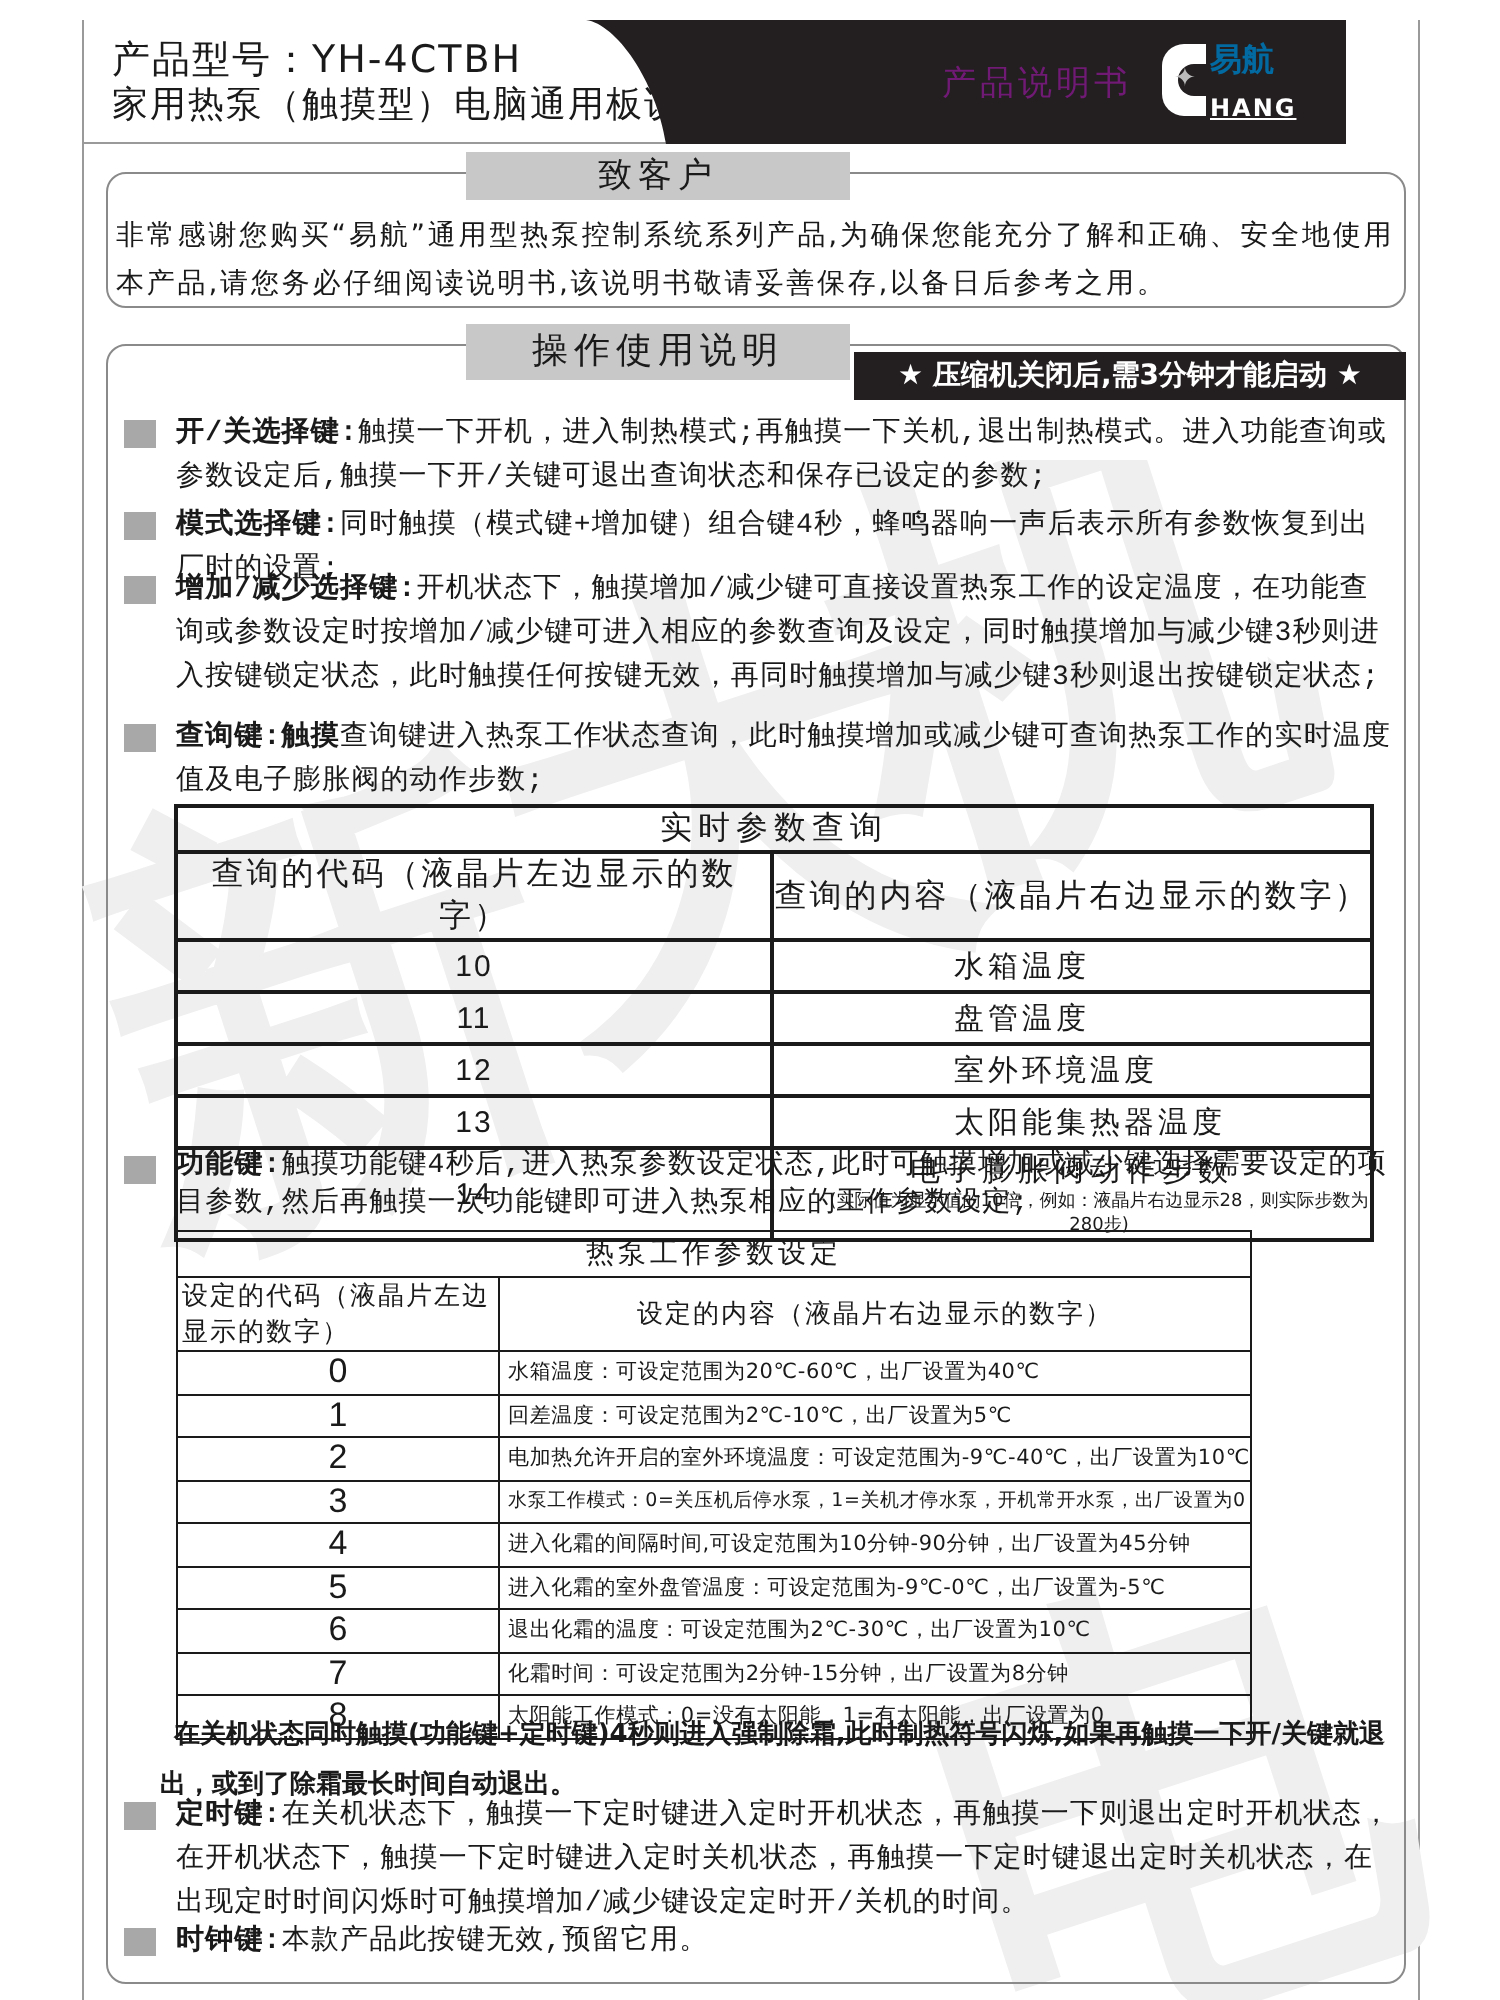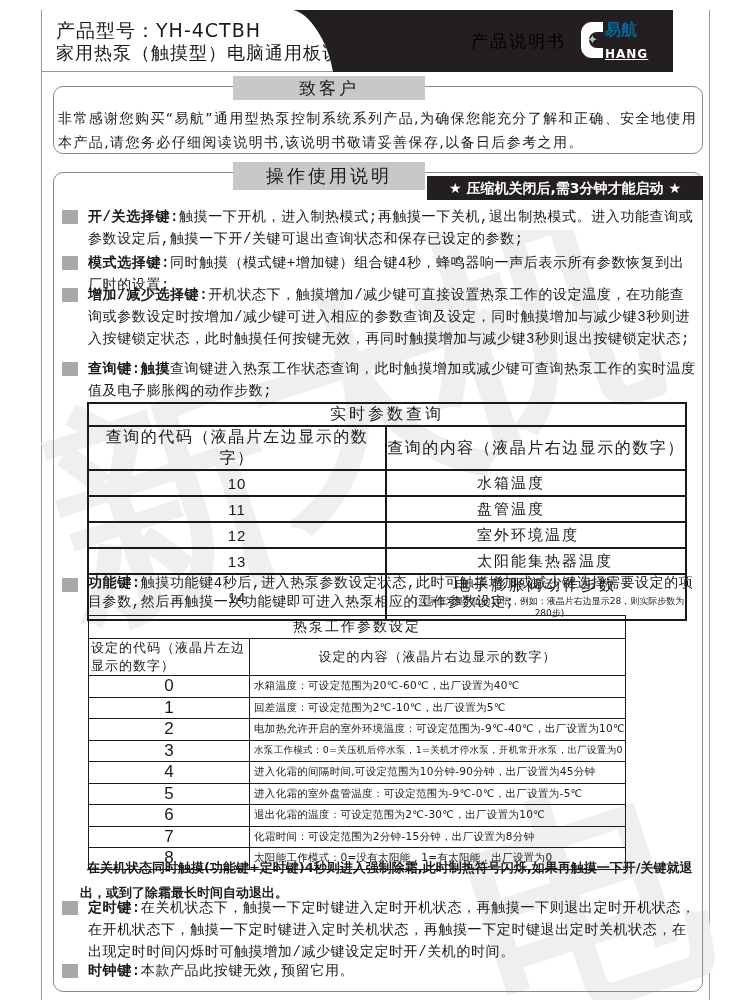"产品说明书" .header-manual { color: #000000 -> #701a75 }
